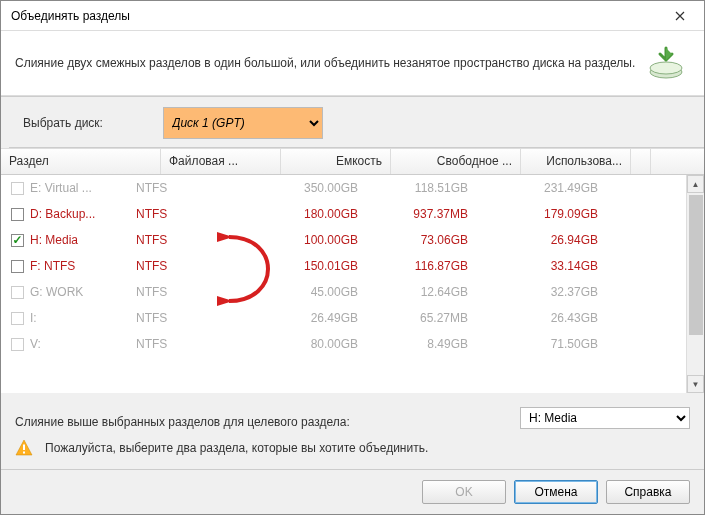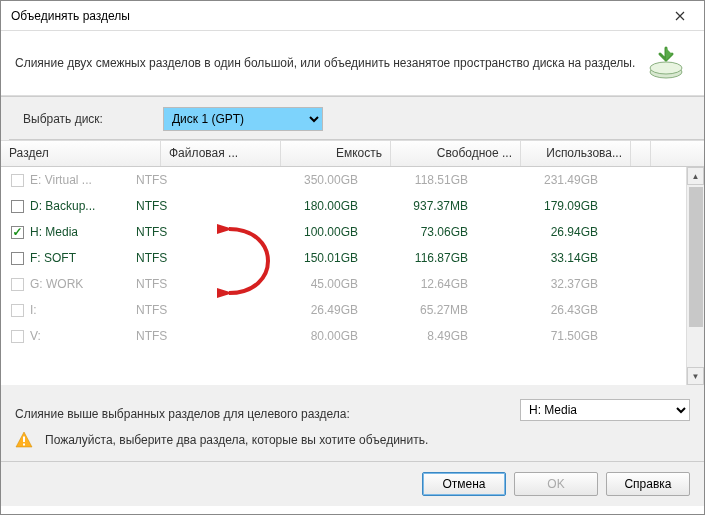"Диск 1 (GPT)" .disk-selector { background: #7dd3fc -> #fdba74; font-style: none -> italic; height: 24px -> 32px }
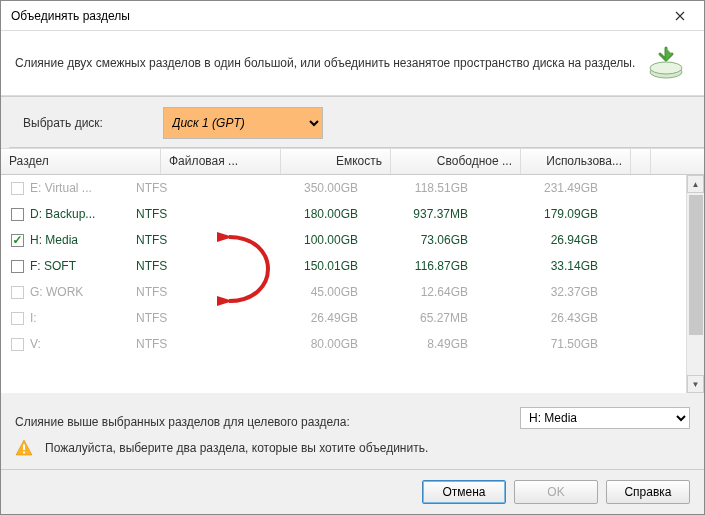"D: Backup..." .row-enabled { color: #14532d -> #b91c1c }
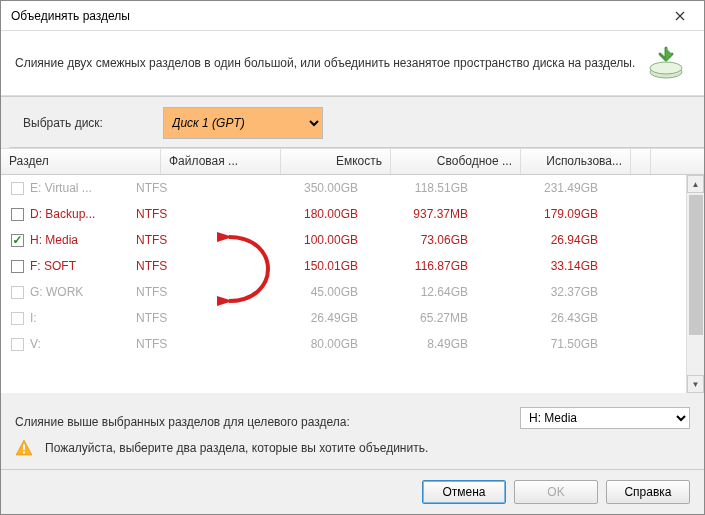"F: SOFT" span.partition-label { text: SOFT -> NTFS }
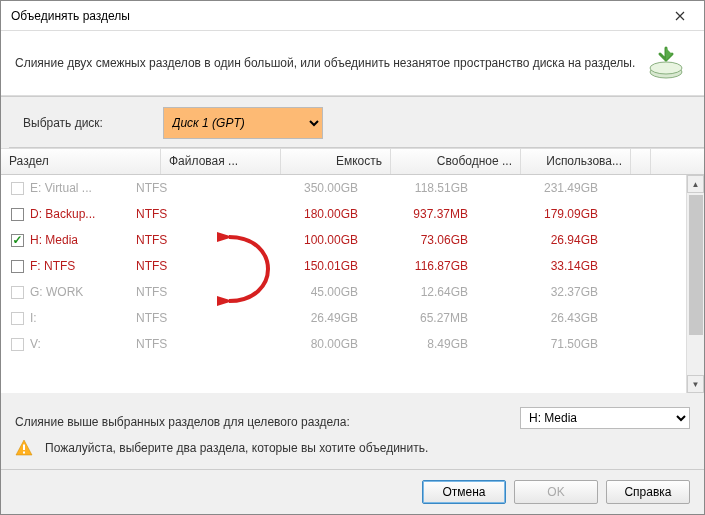"Отмена" button.btn { order: before "OK" -> after "OK" }
